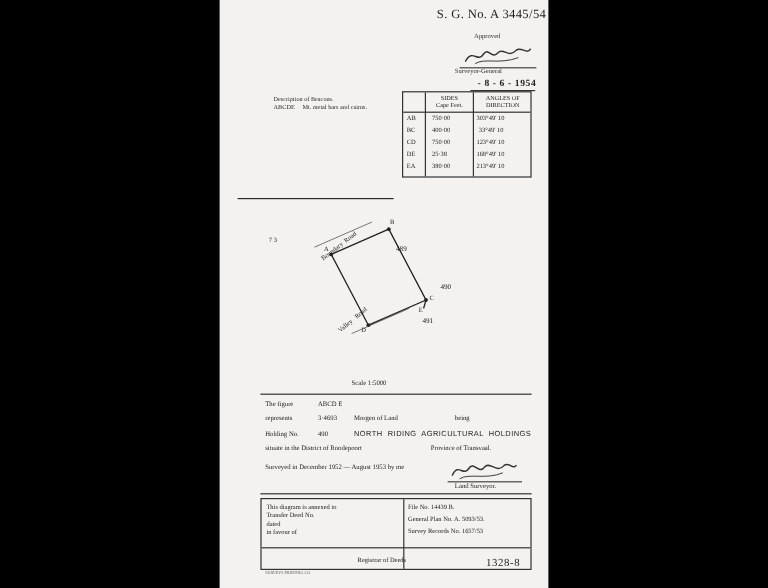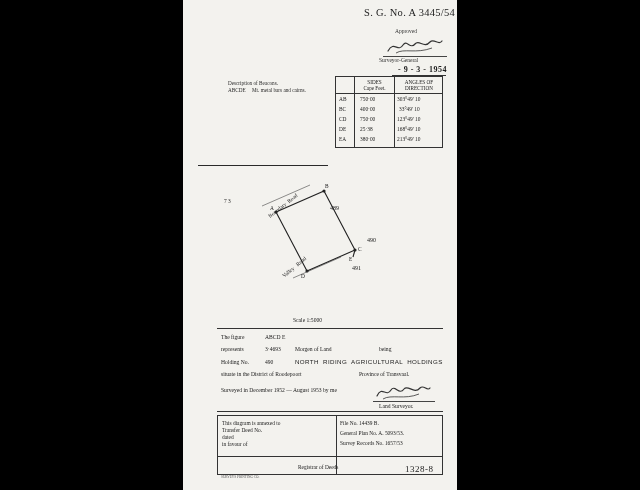"- 9 - 3 -" div.t { text: 9 - 3 -> 8 - 6 }
